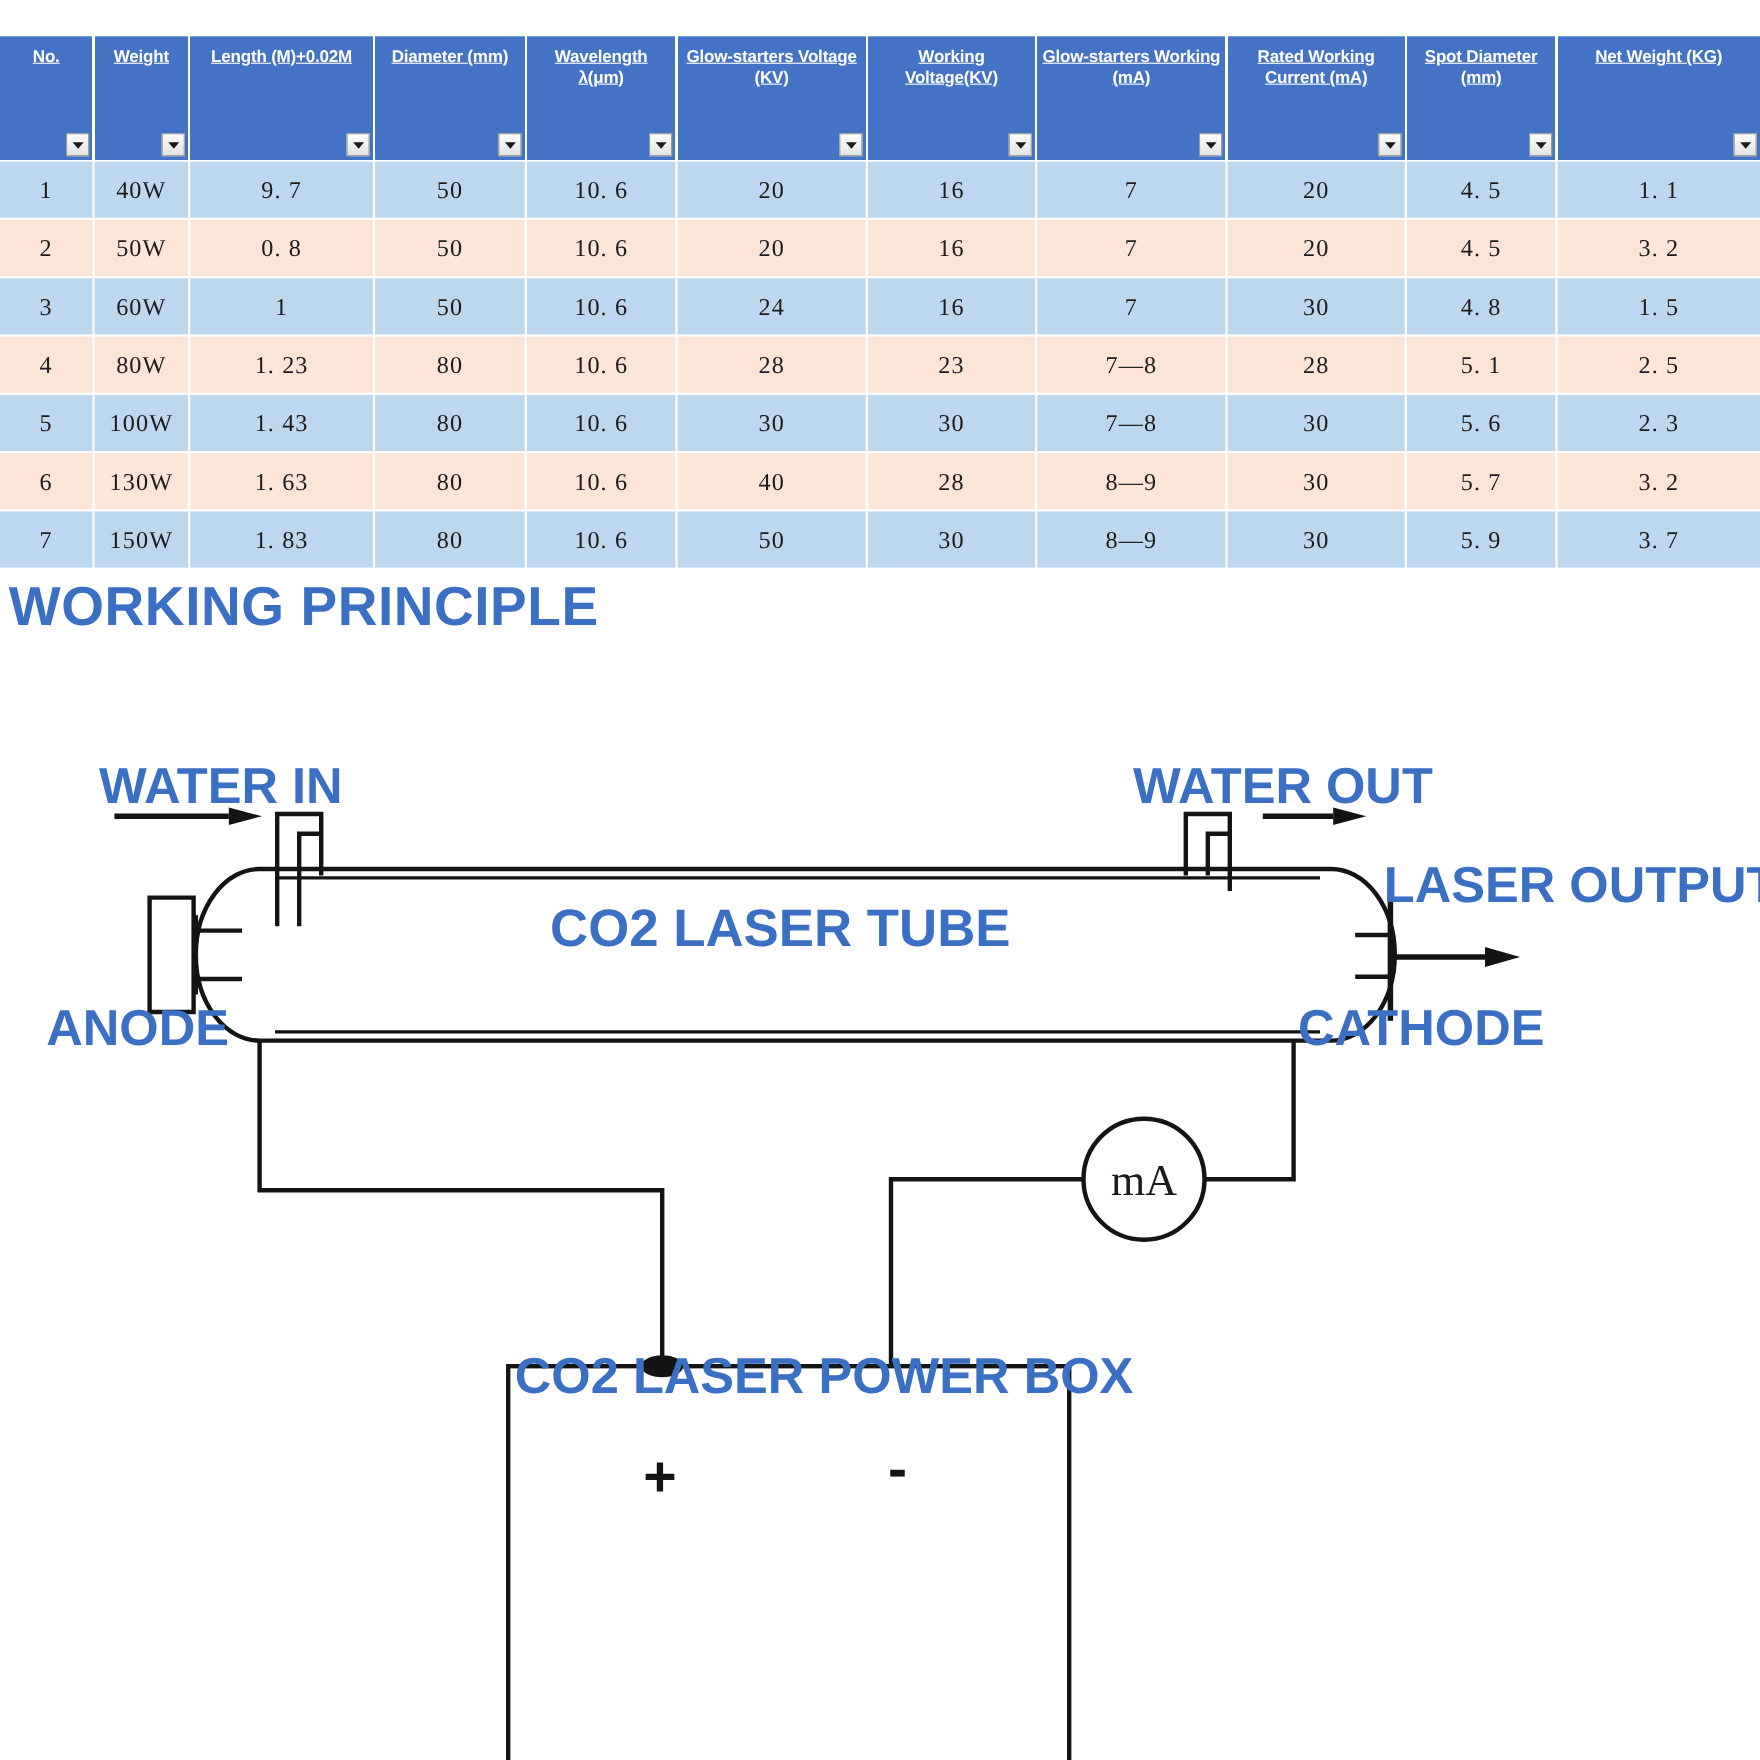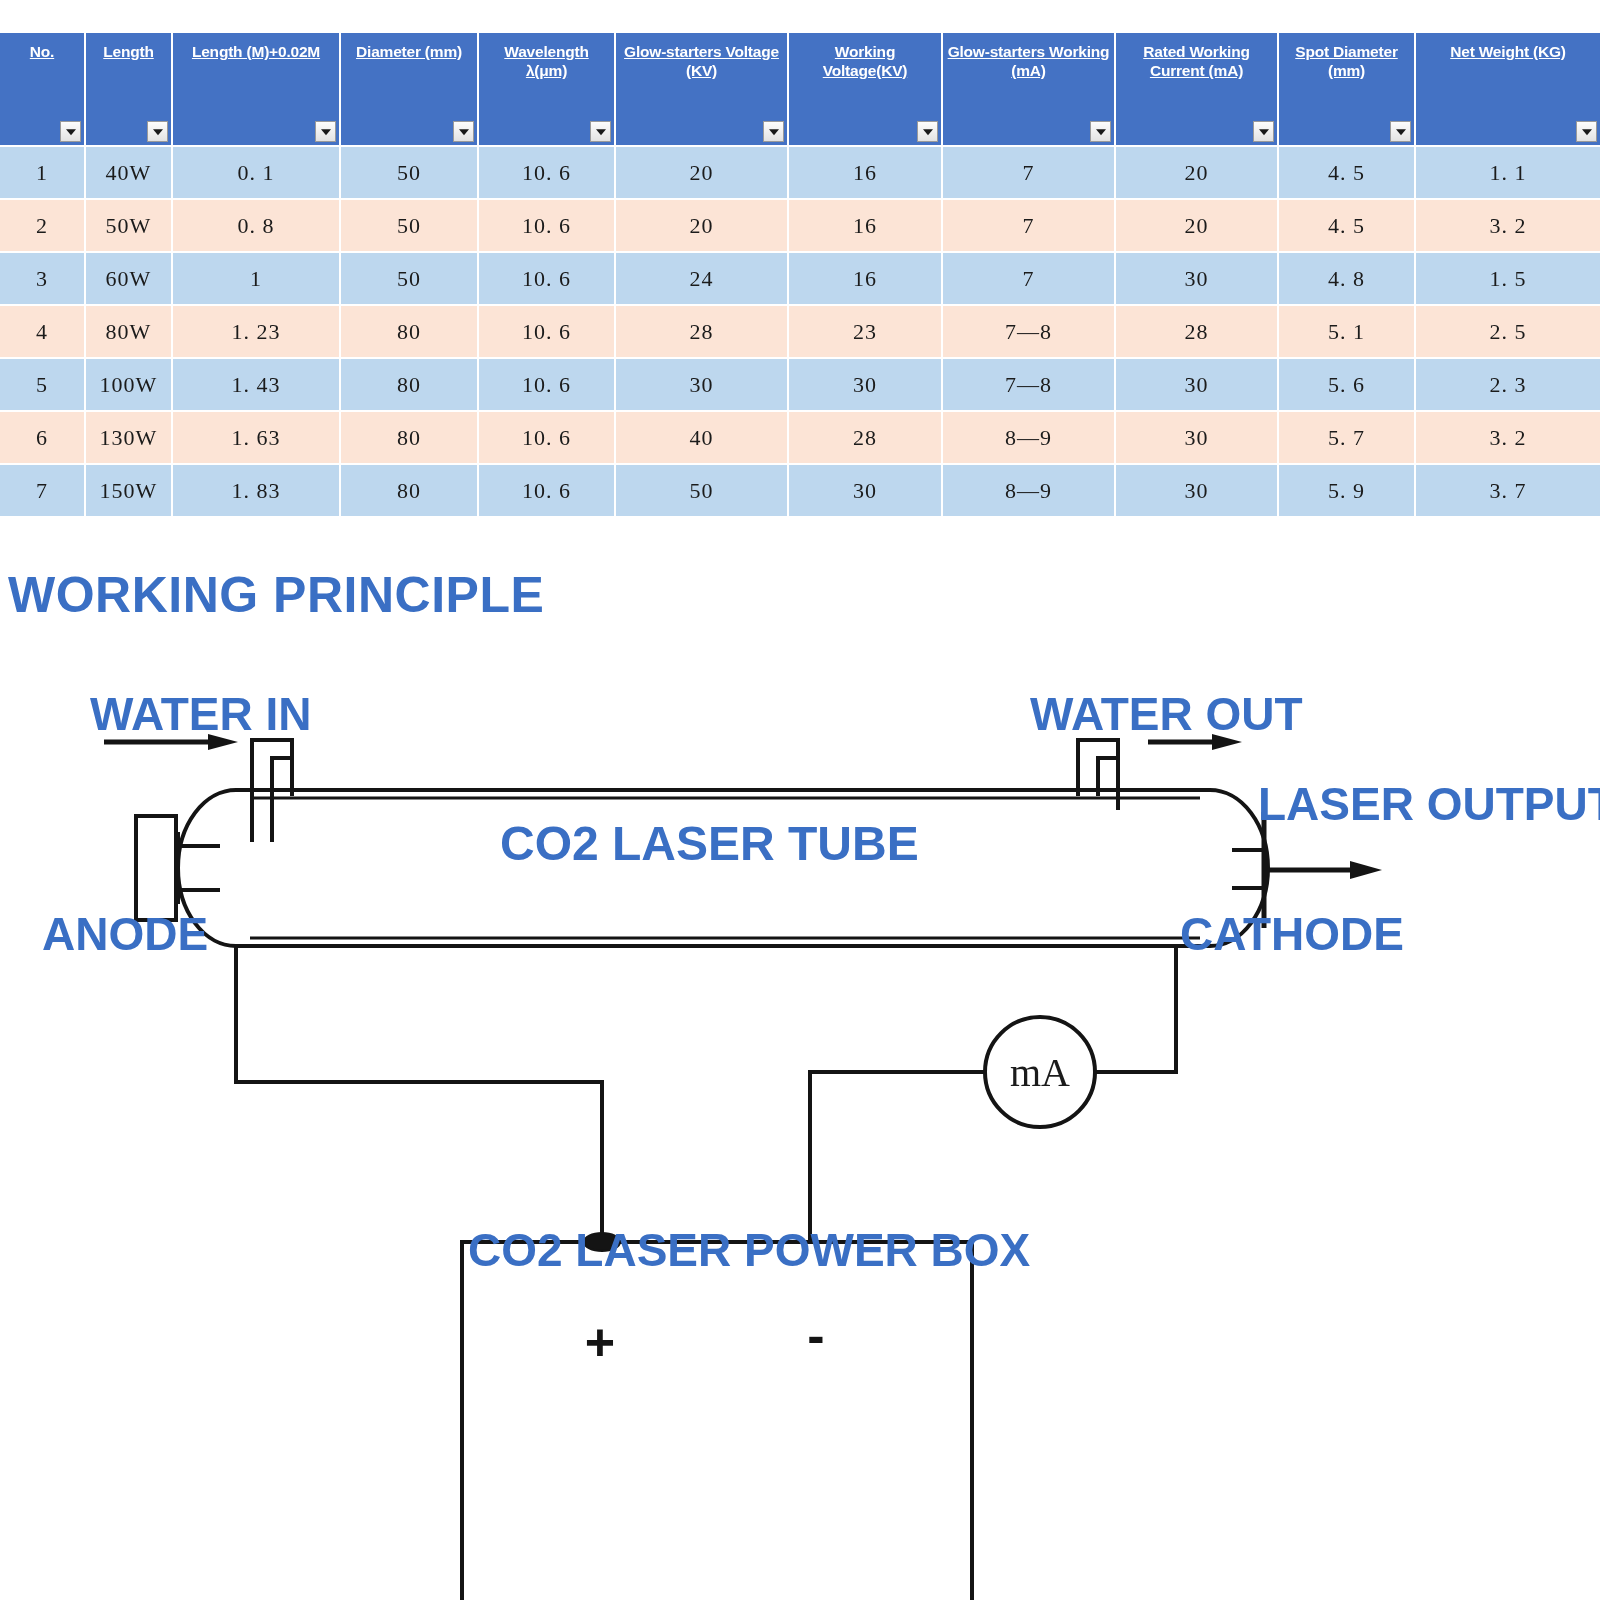"Length" span { text: Length -> Weight }
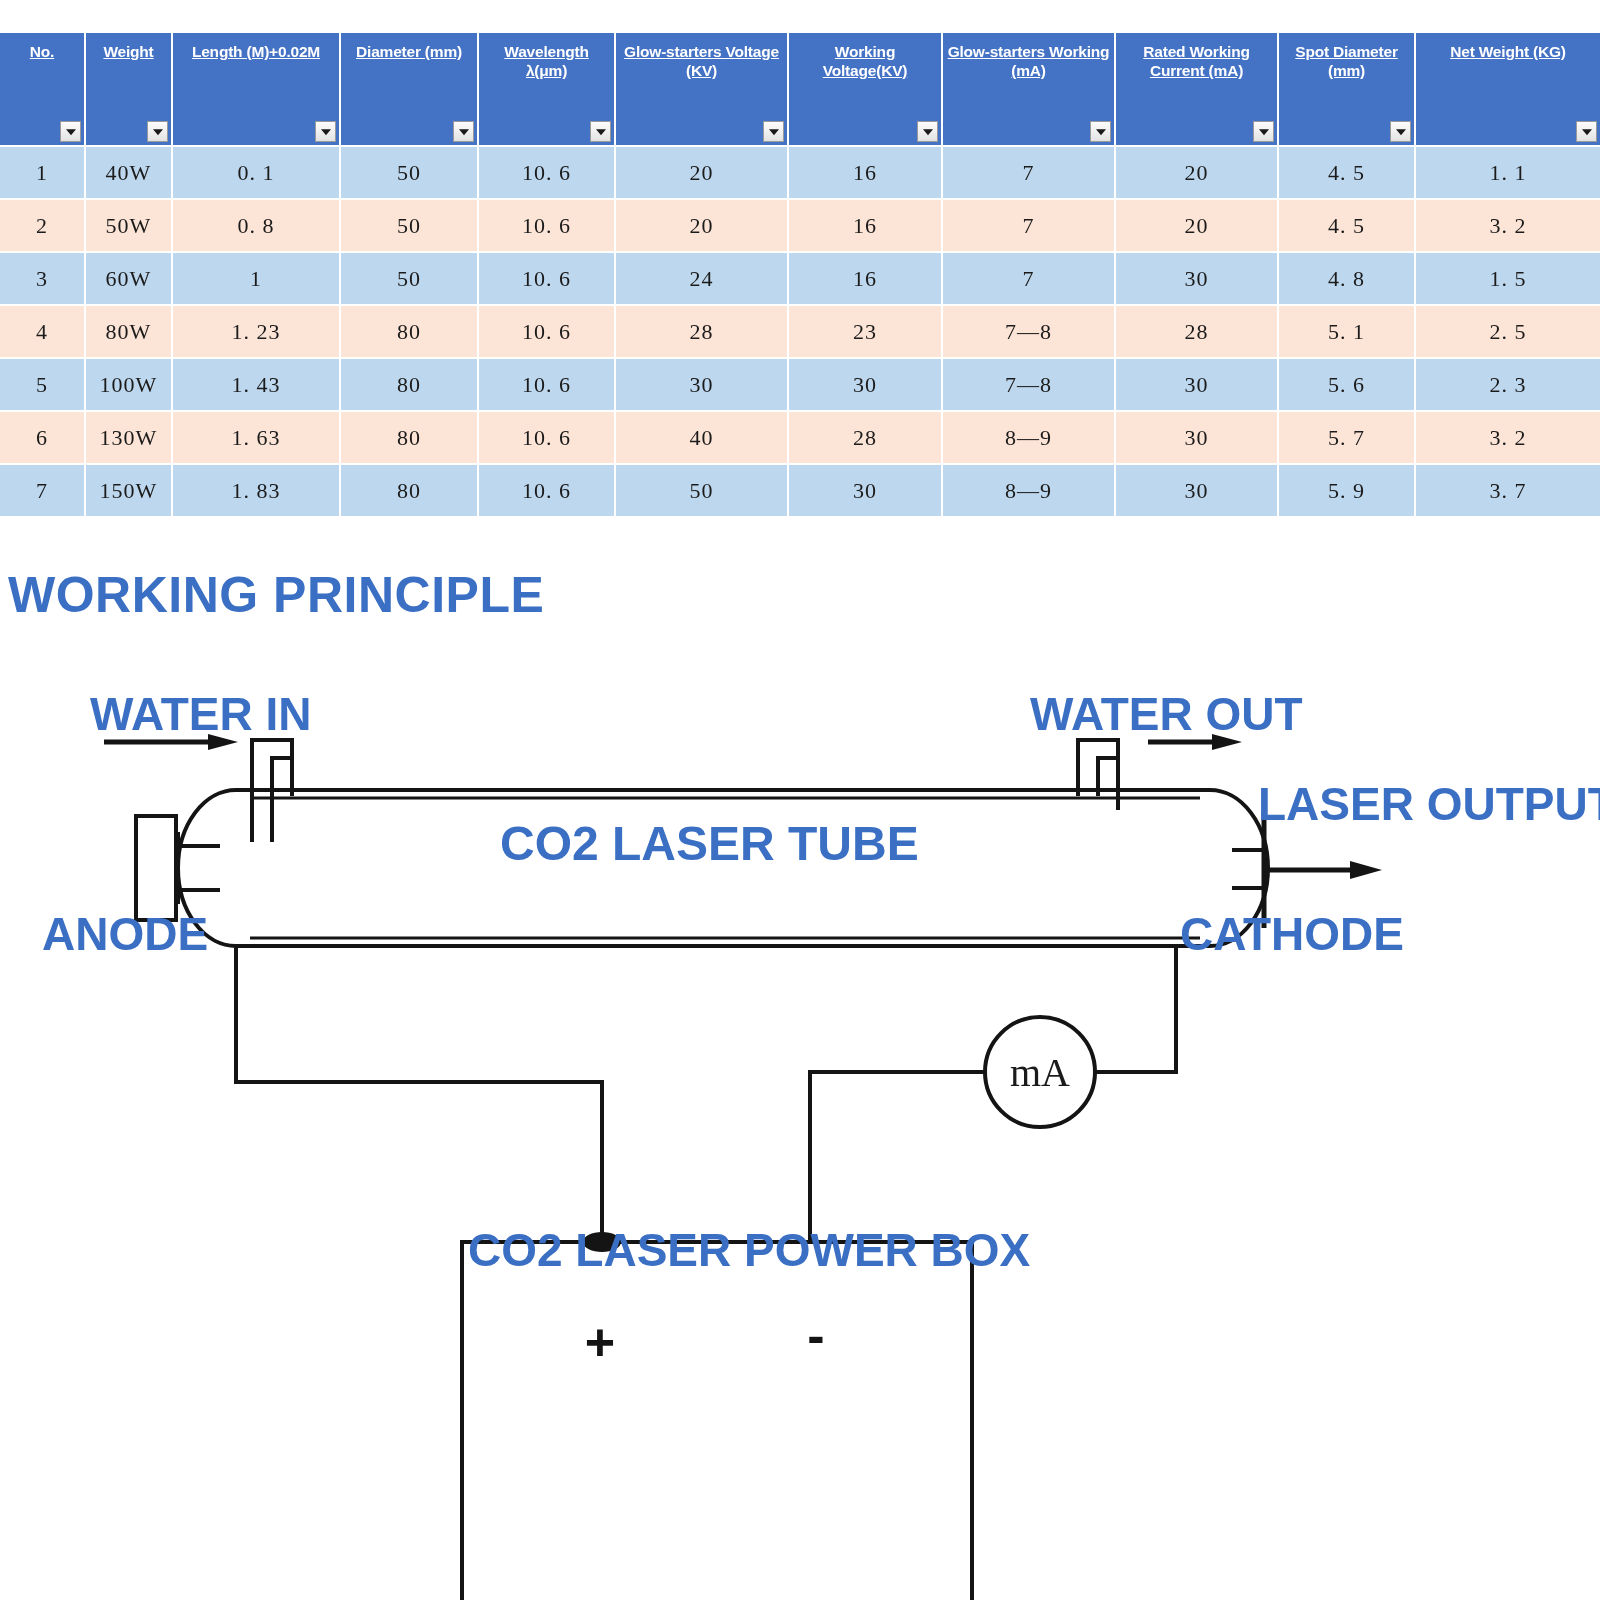"0. 1" td { text: 0. 1 -> 9. 7 }
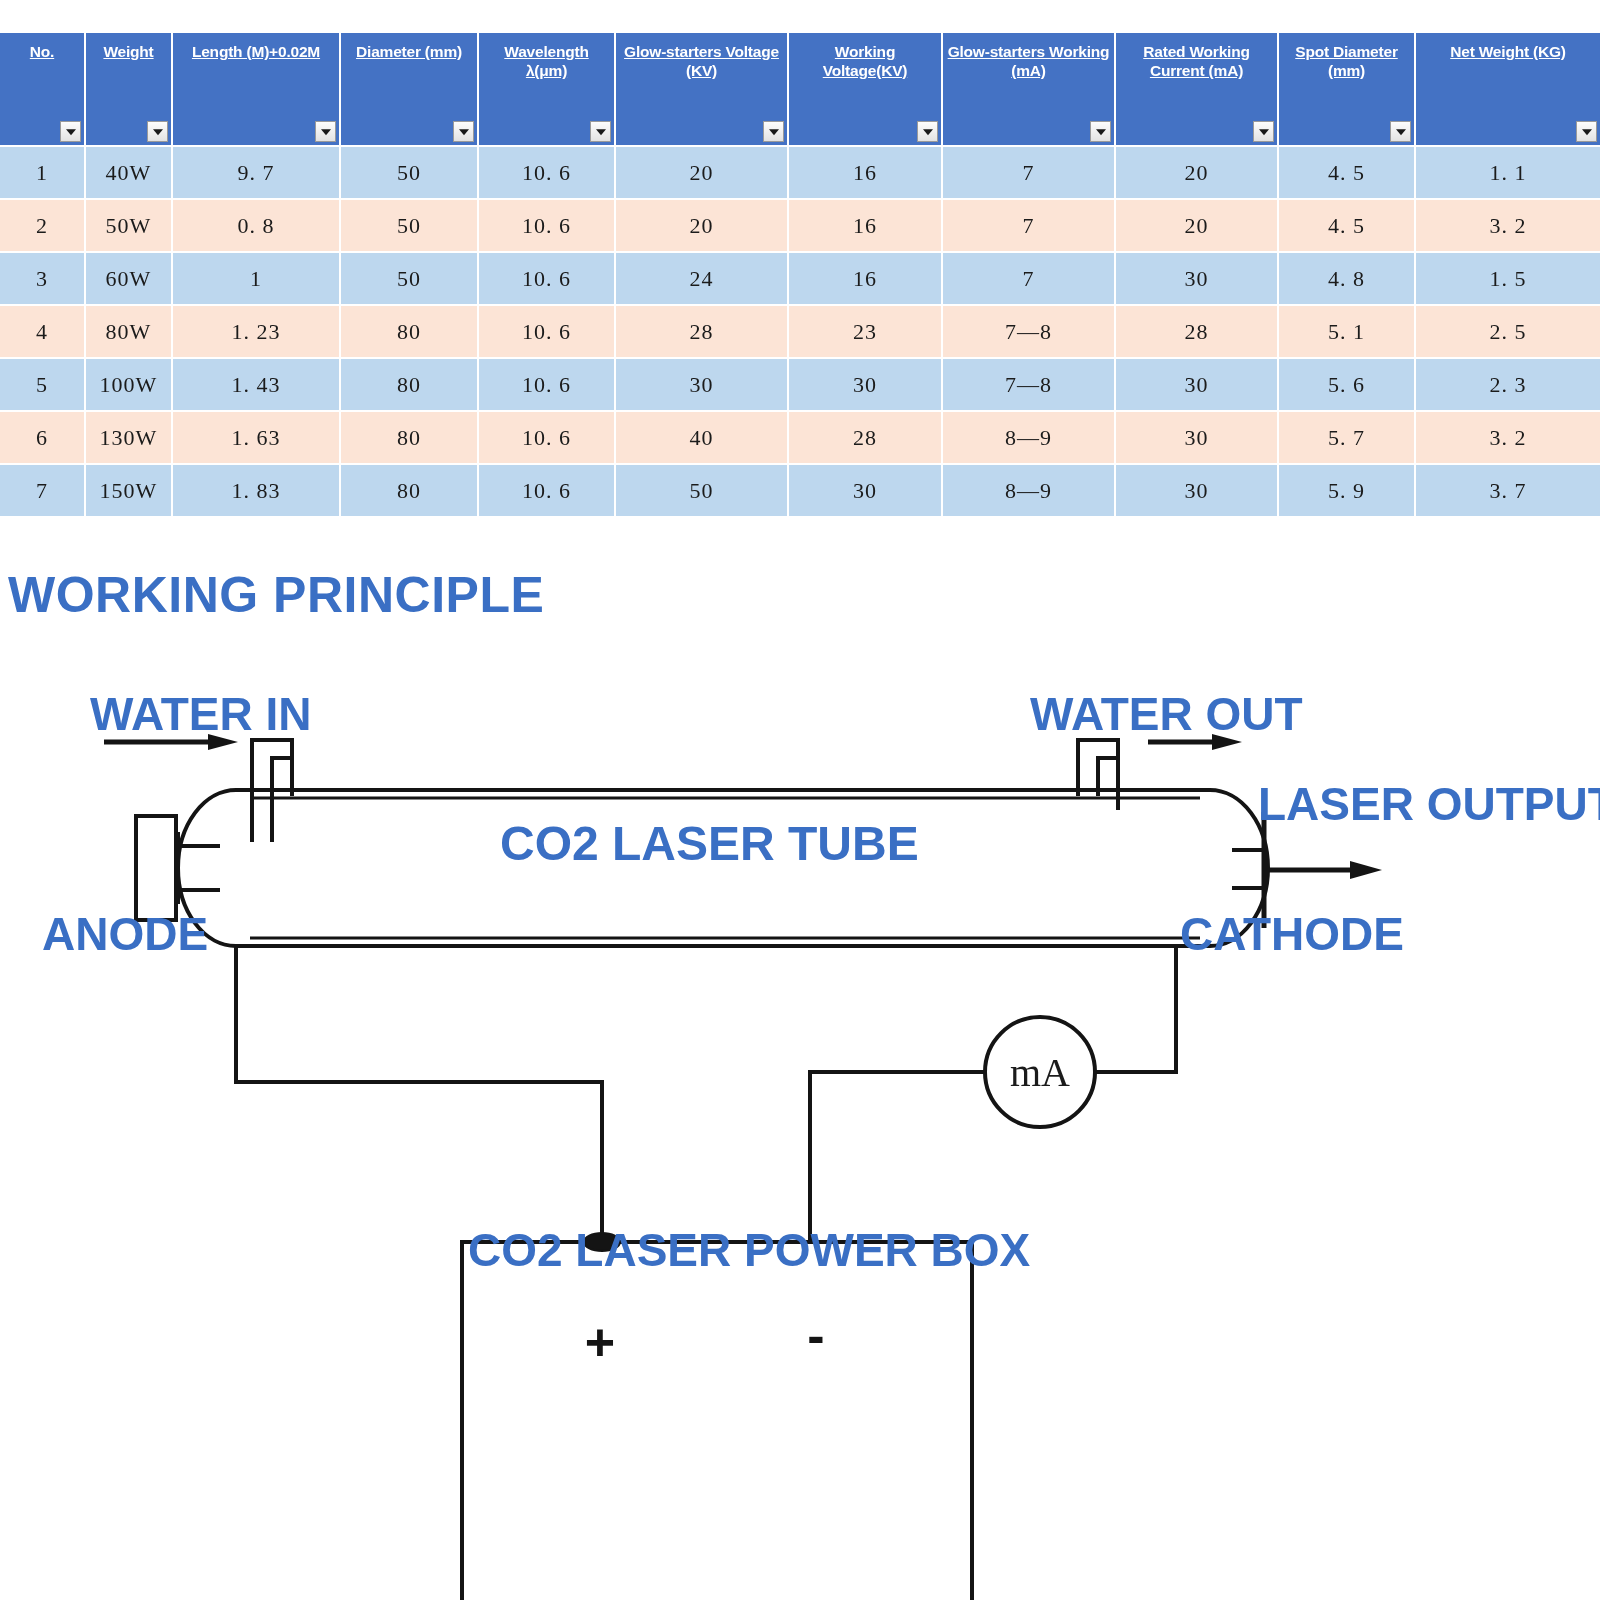"WORKING PRINCIPLE" #working-principle-heading { margin-top: 44px -> none }
